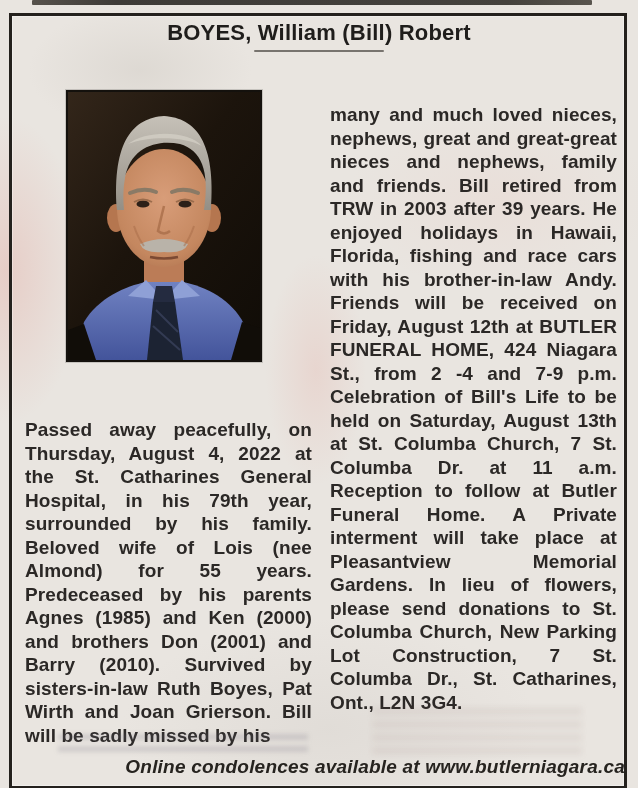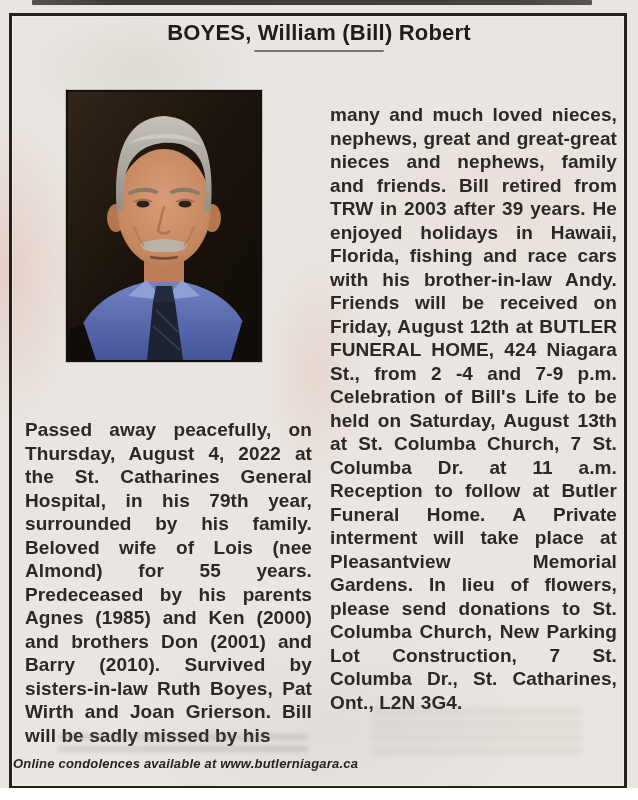"Online condolences available at" .footer { font-size: 13px -> 19px; text-align: left -> right }
